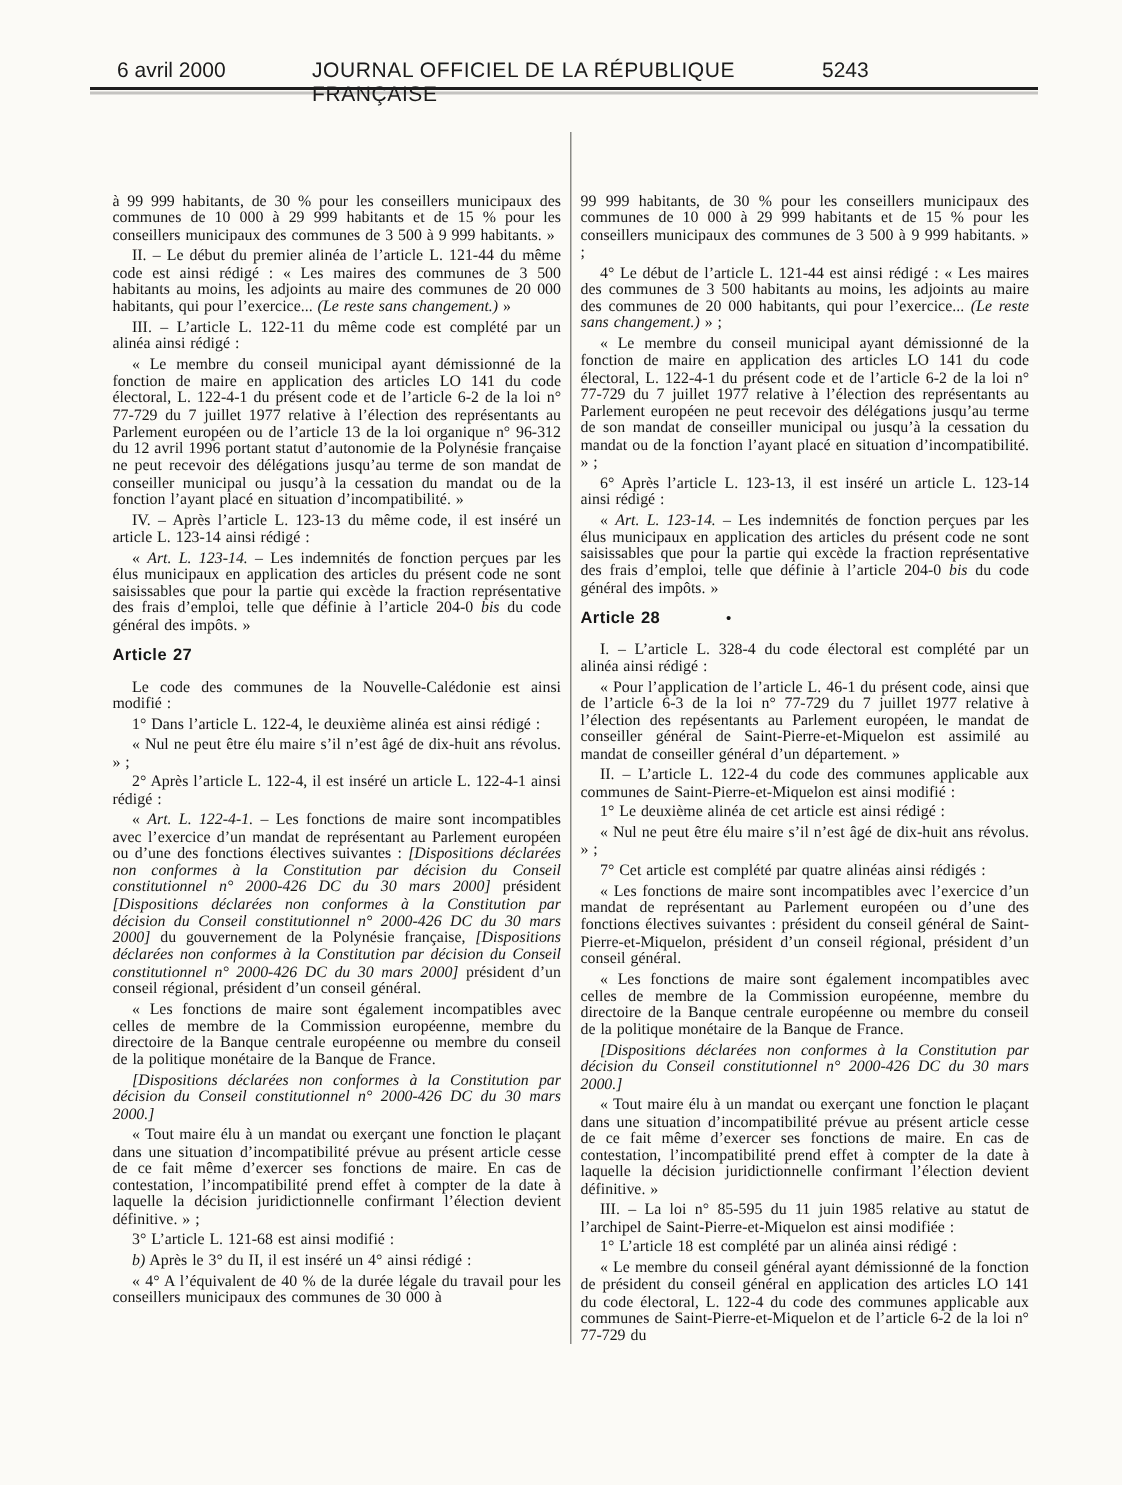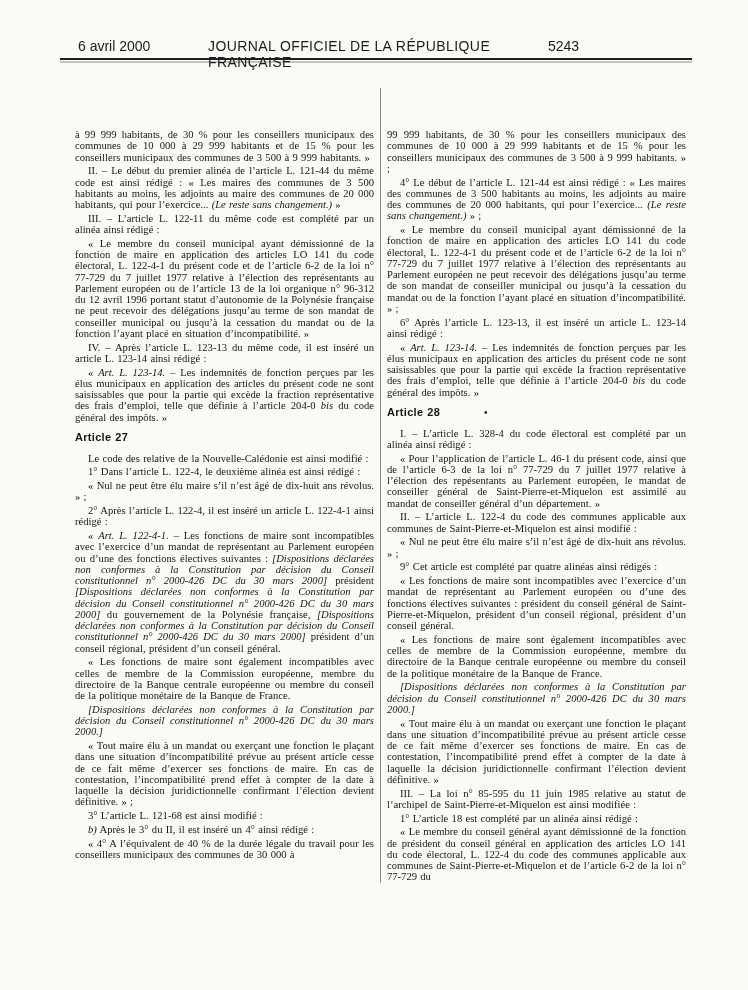"Le code des relative de" span { text: relative -> communes }
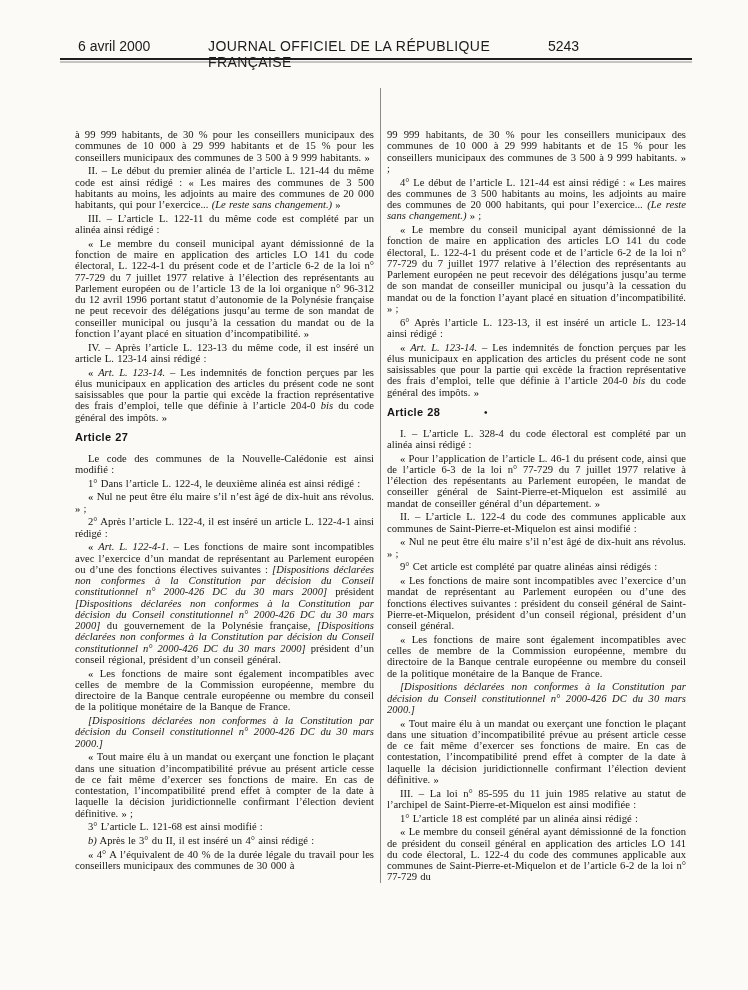"1° Le deuxième alinéa de" p.para { html: none -> <p><span>1° Le deuxième alinéa de cet article est ainsi rédigé :</span></p> }
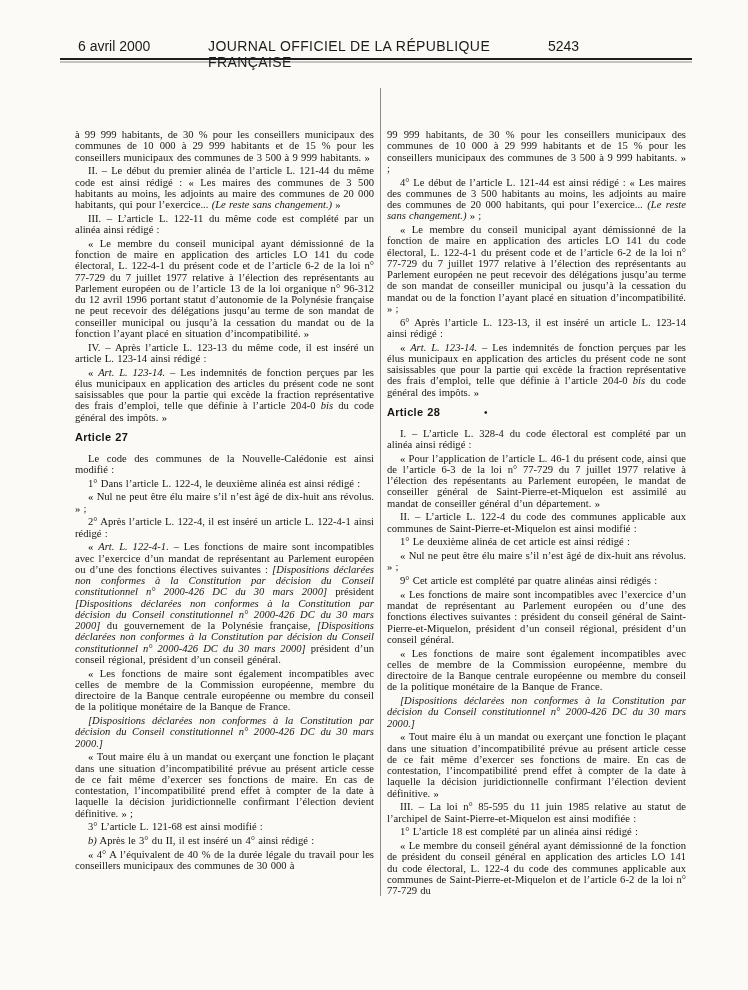"9° Cet article est complété" span { text: 9 -> 7 }
